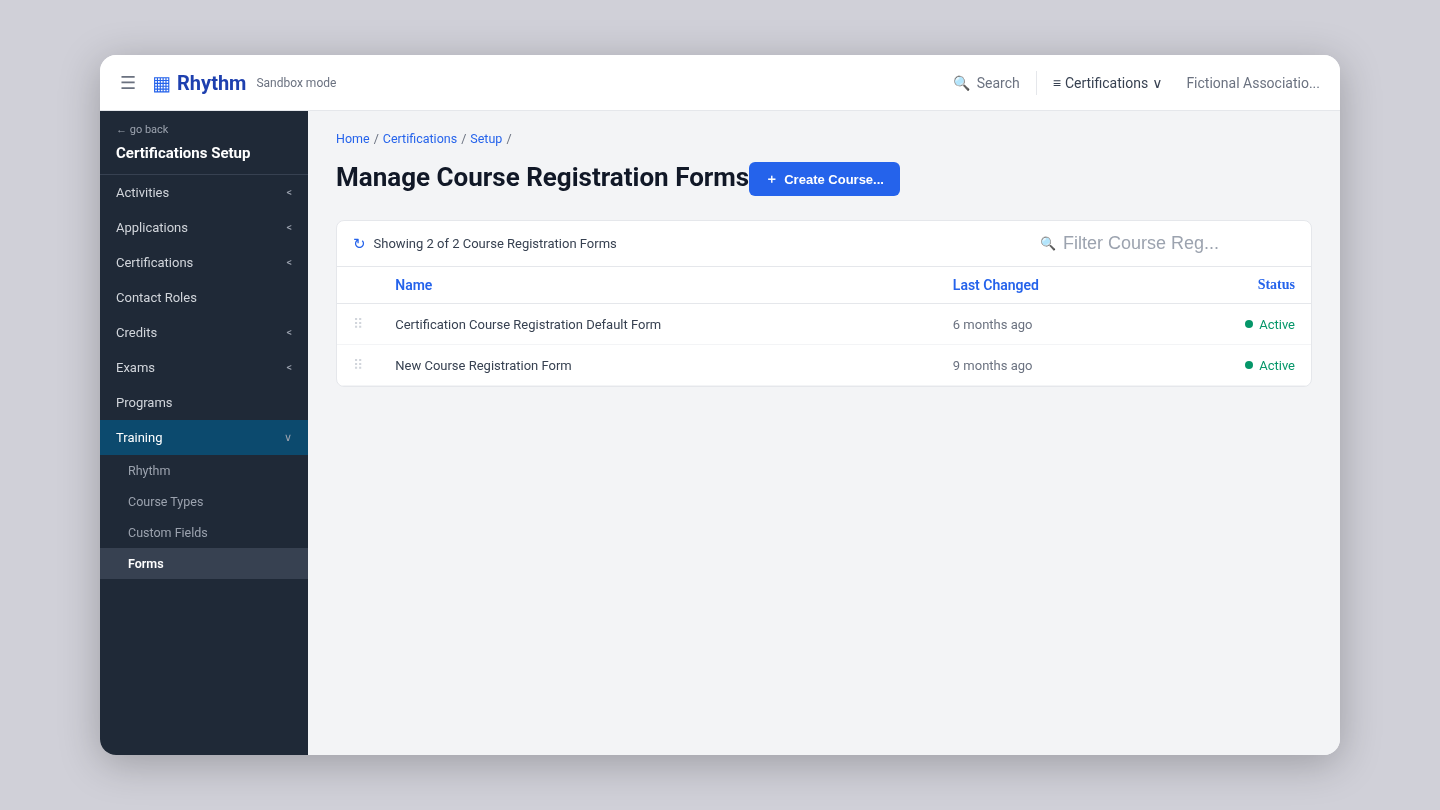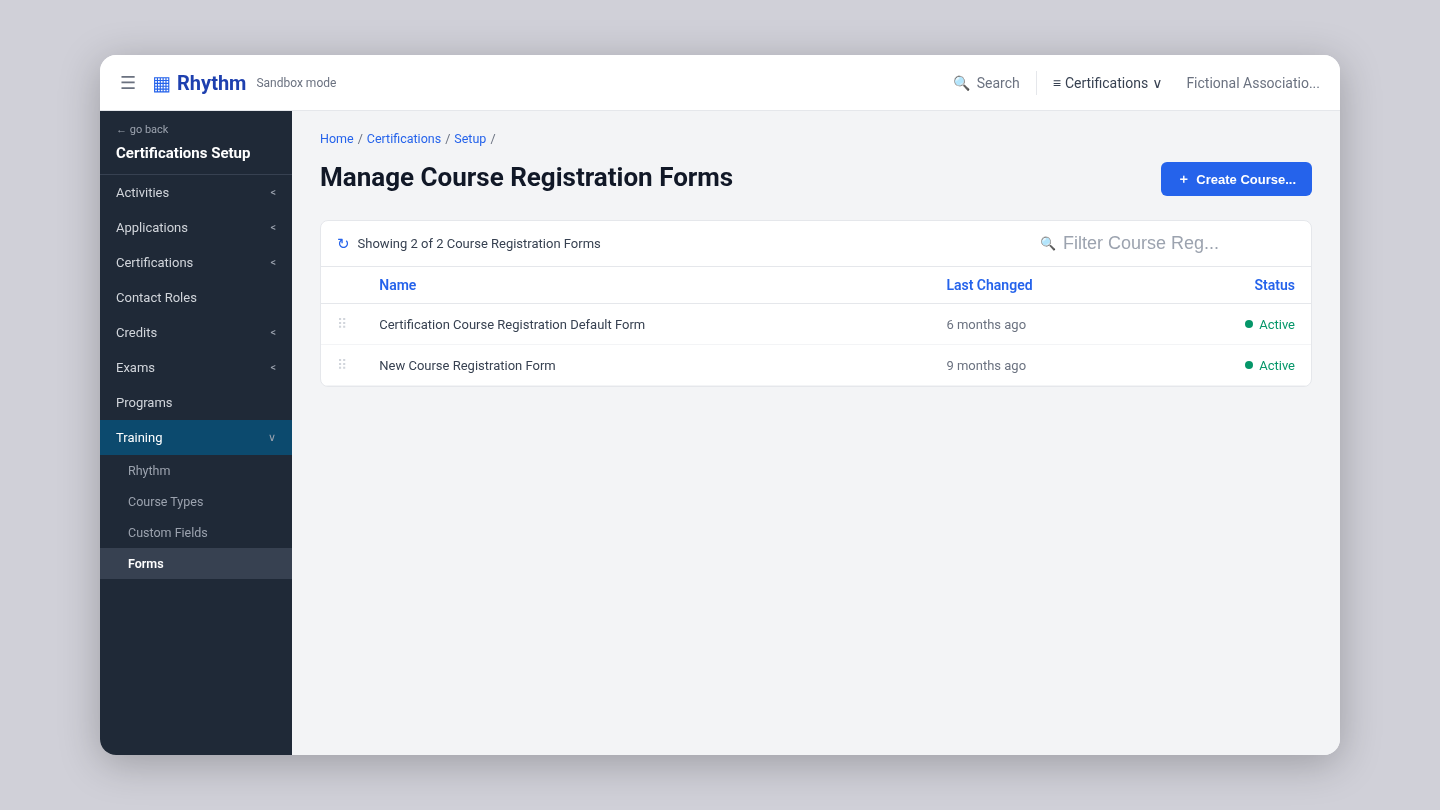"← go back" .sidebar { width: 192px -> 208px }
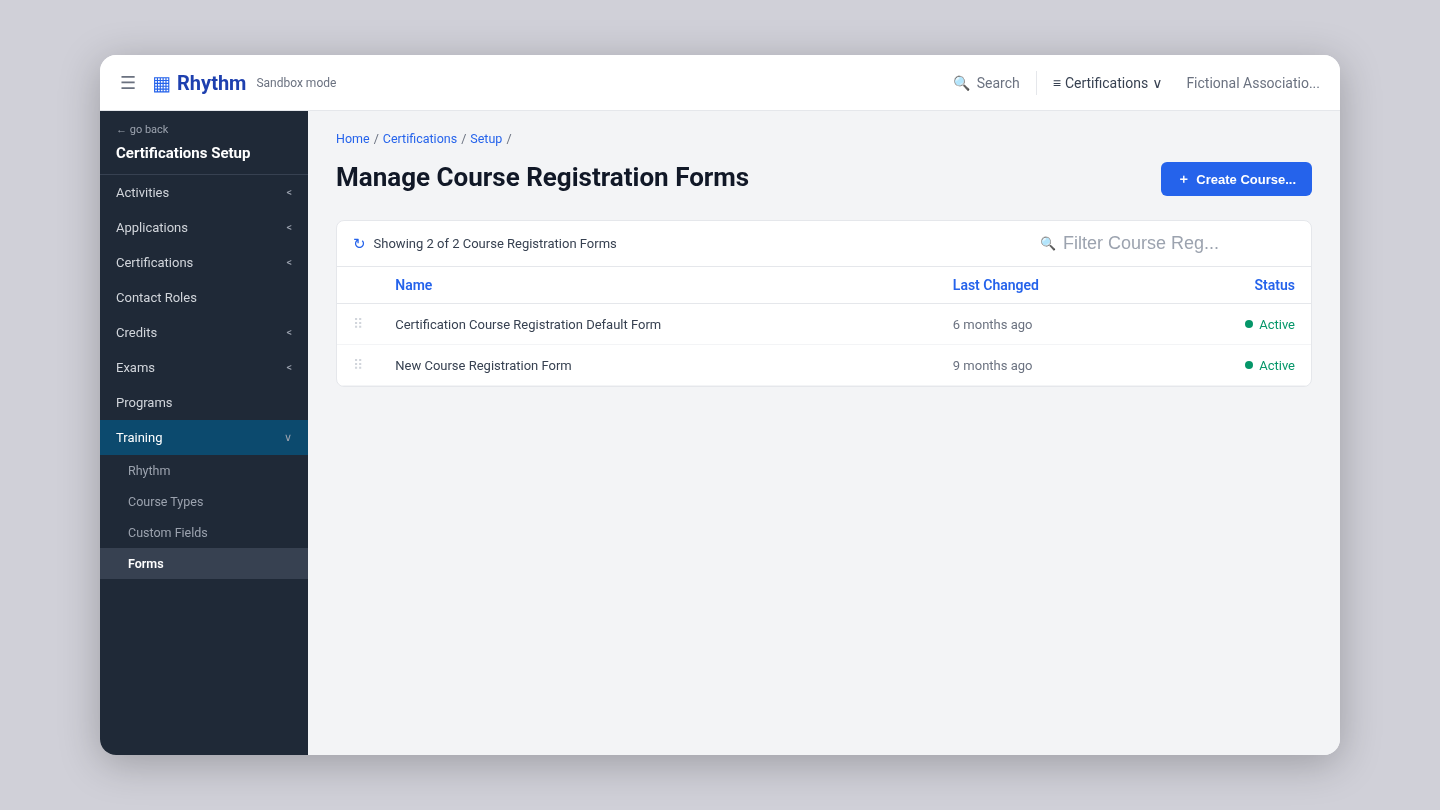"Manage Course Registration Forms" .page-header { justify-content: space-between -> none }
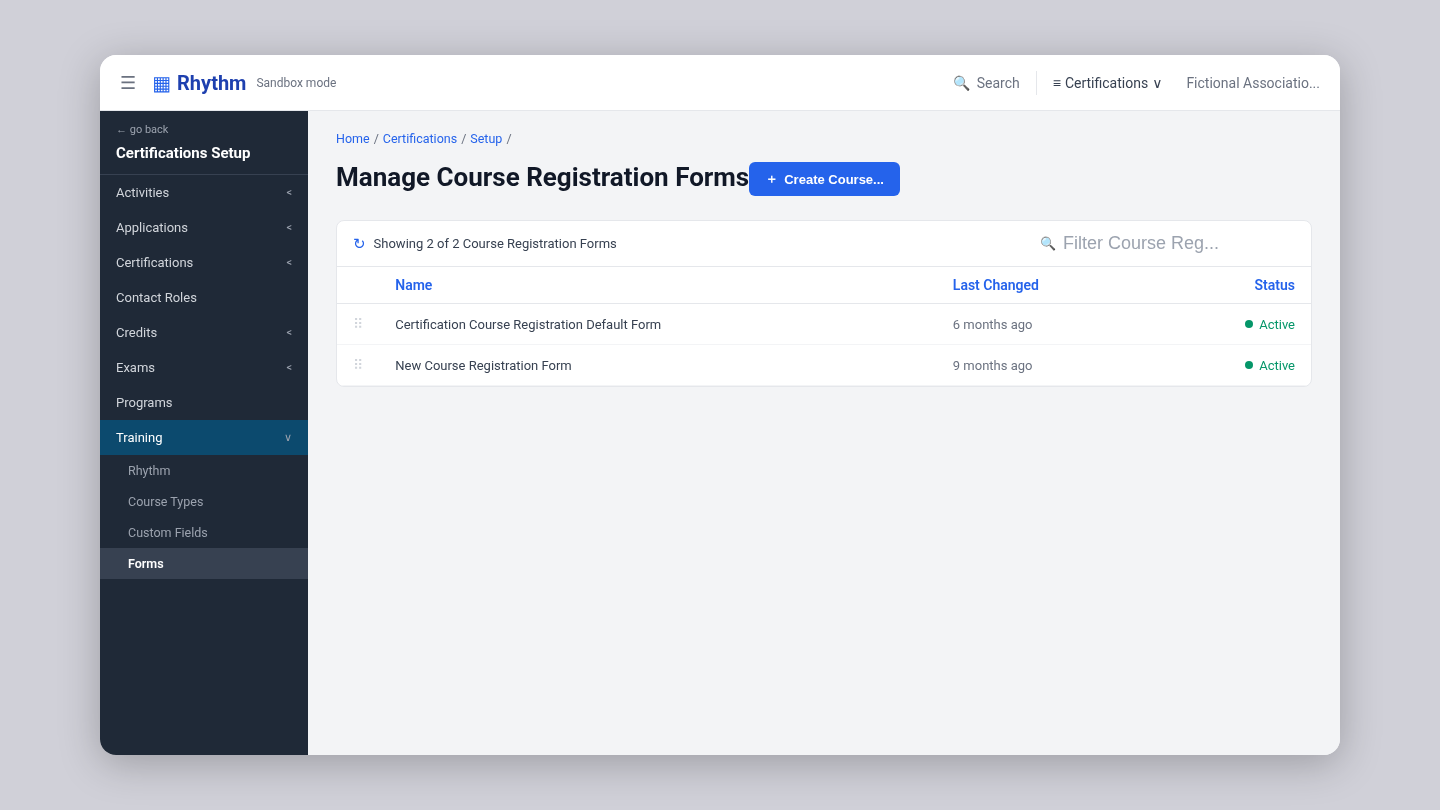"Status" thead th.right { font-family: none -> Liberation Serif, serif }
